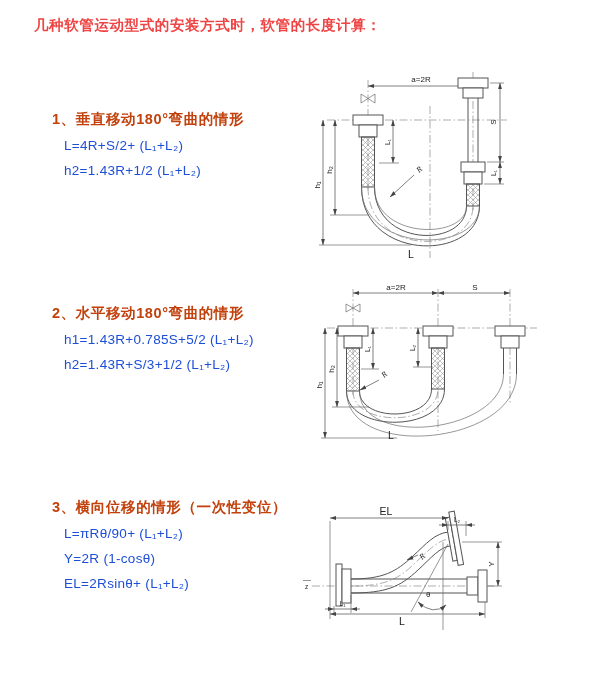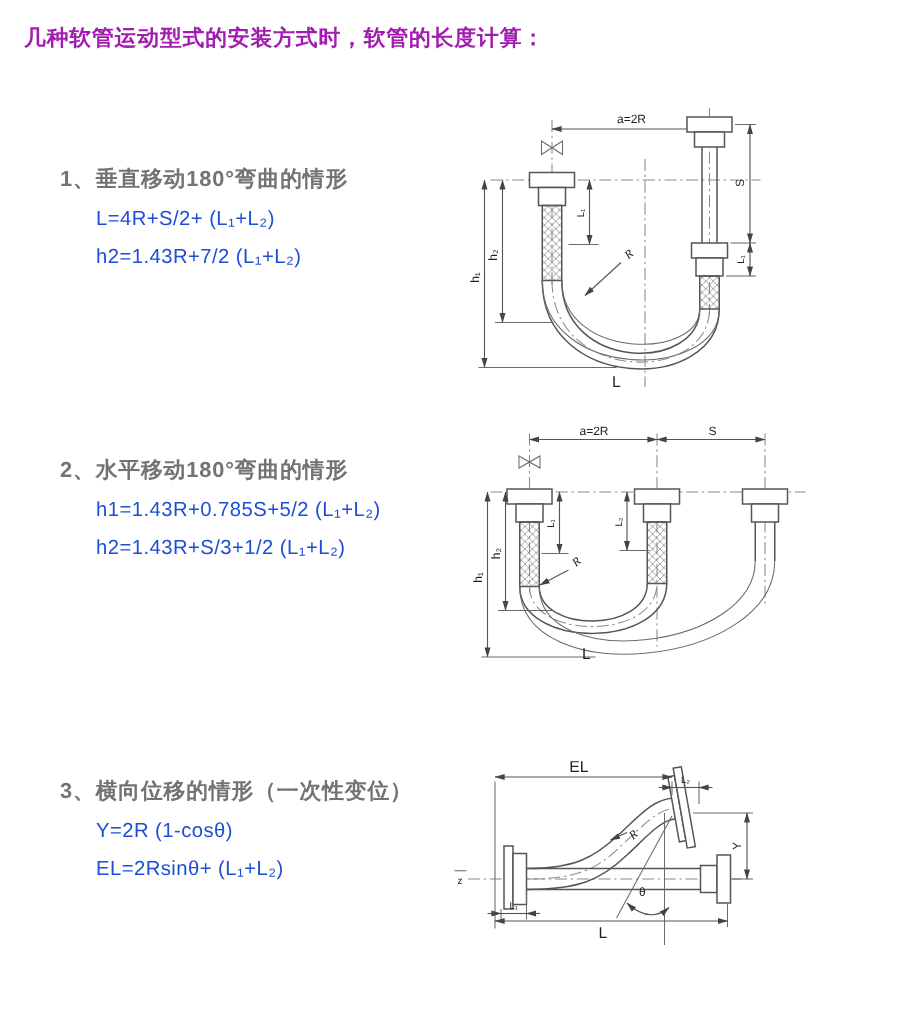"几种软管运动型式的安装方式时，软管的长度计算：" .page-title { color: #a21caf -> #ef4444; left: 16px -> 34px }
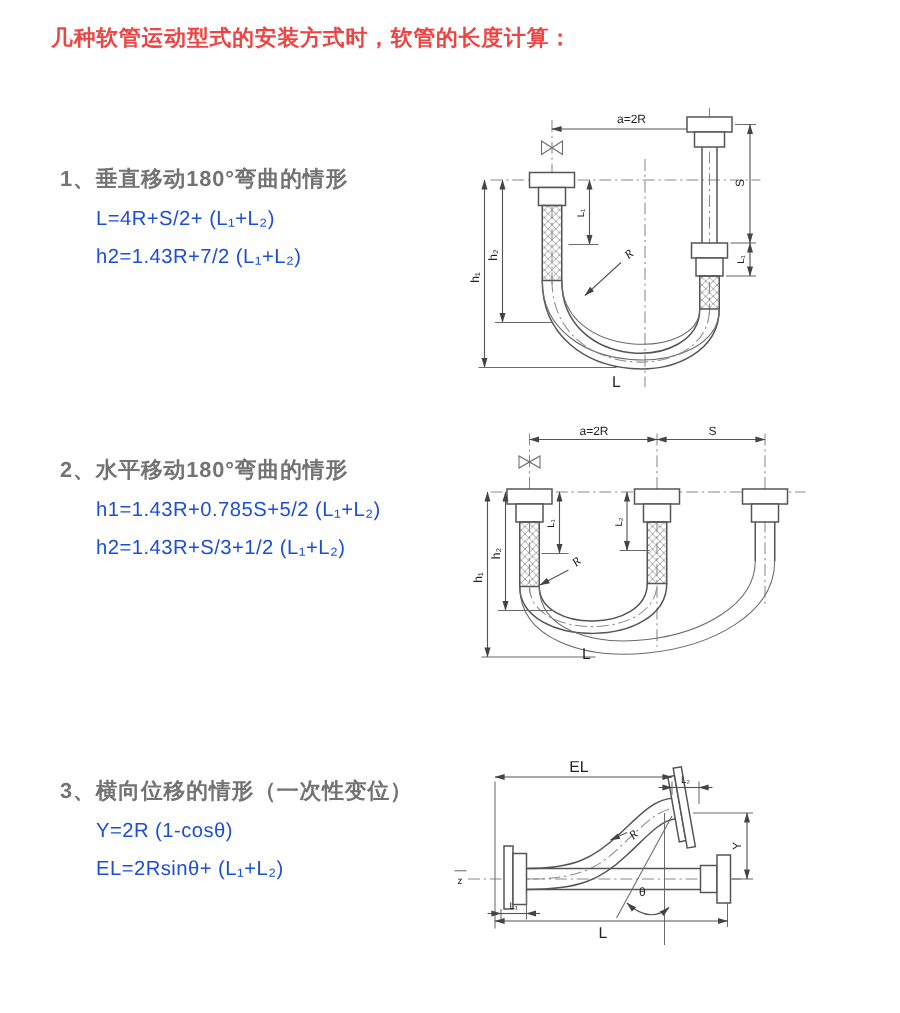"1、垂直移动180°弯曲的情形" .heading { color: #737373 -> #c2410c; margin: 0 0 9px 0 -> 0 0 9px 12px }
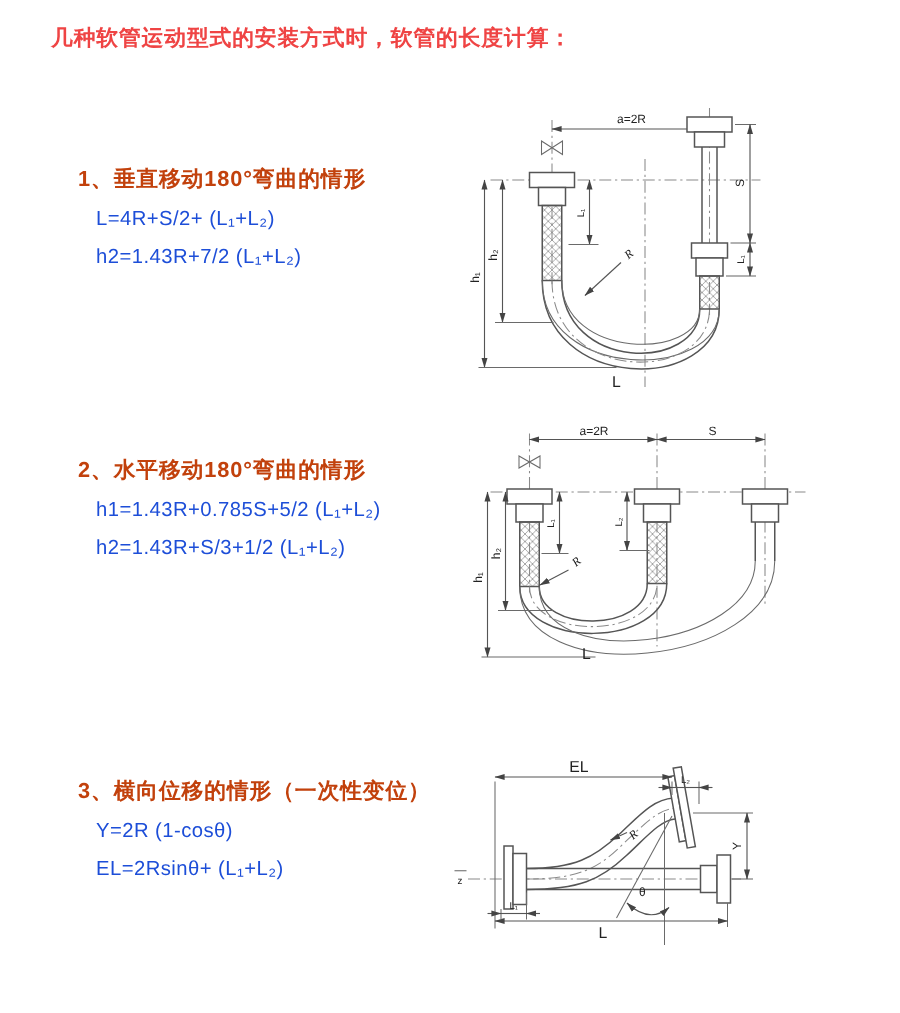"h2=1.43R+7/2 (L₁+L₂)" div.formula { text: 1.43R+7/2 -> 1.43R+1/2 }
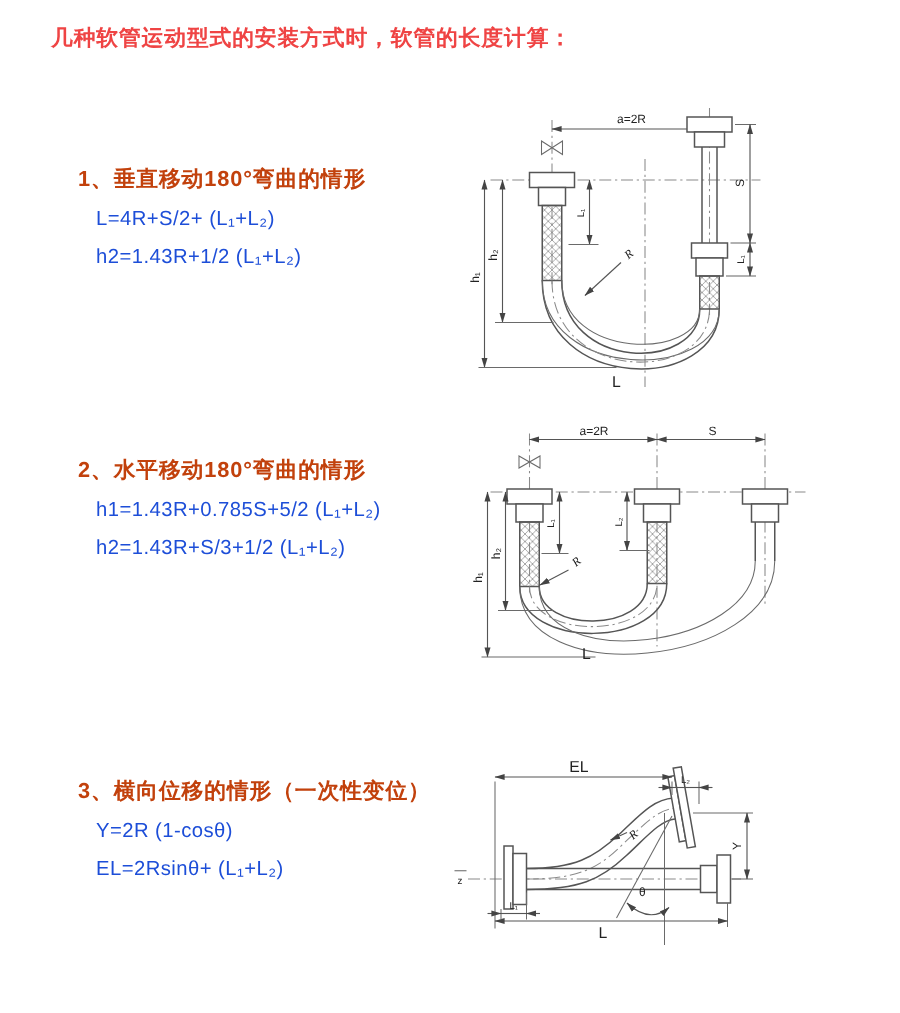"3、横向位移的情形（一次性变位）" div.block { top: 518px -> 498px }
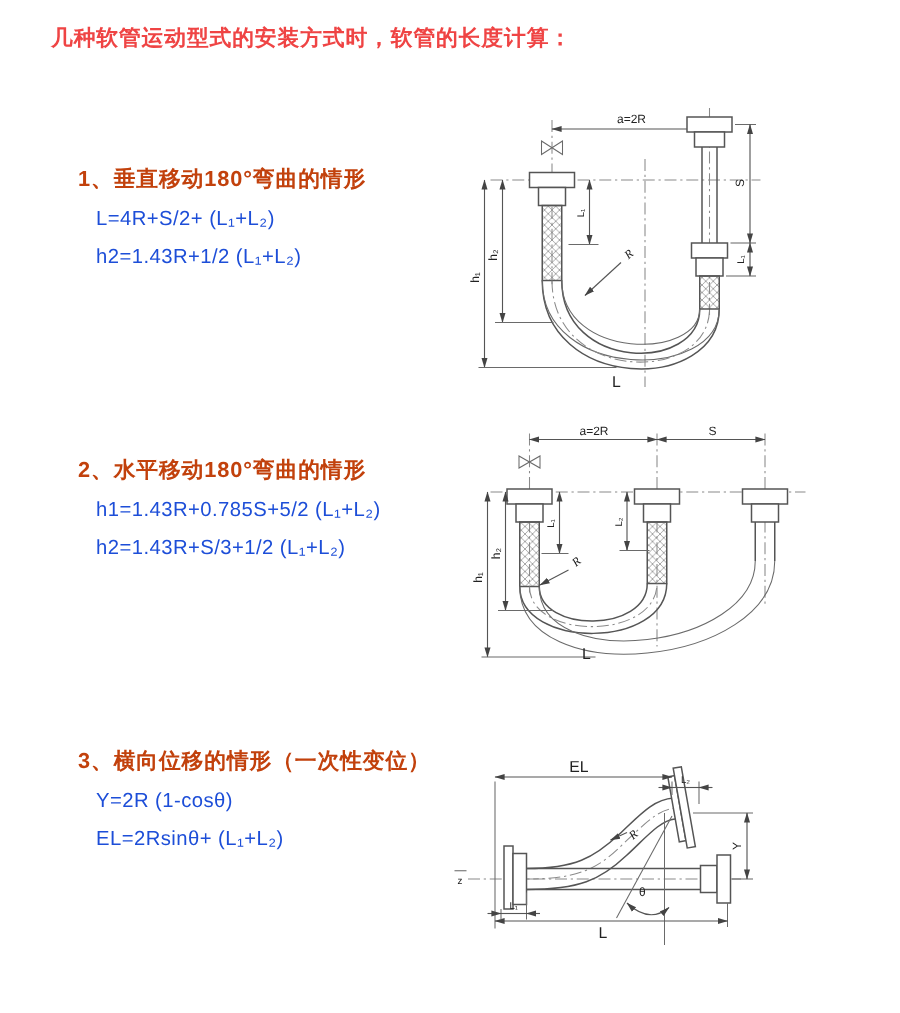"L=πRθ/90+ (L₁+L₂)" div.formula { html: none -> <div>L=πRθ/90+ (L₁+L₂)</div> }
